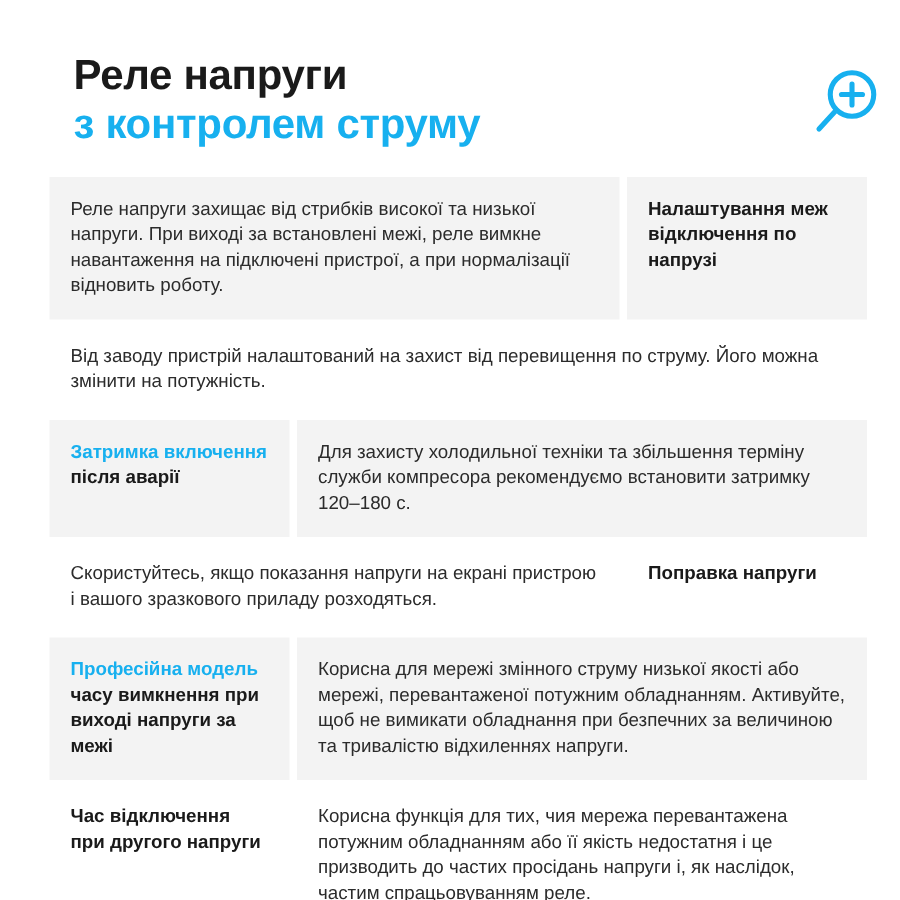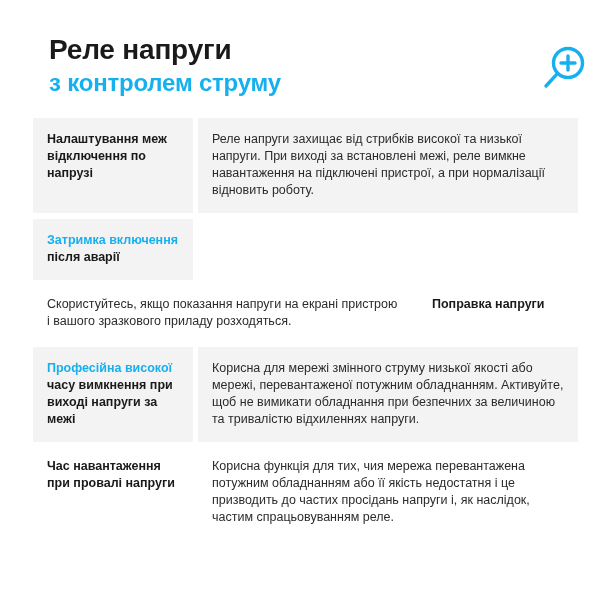"з контролем струму" .title-line-2 { font-size: 24px -> 28px }
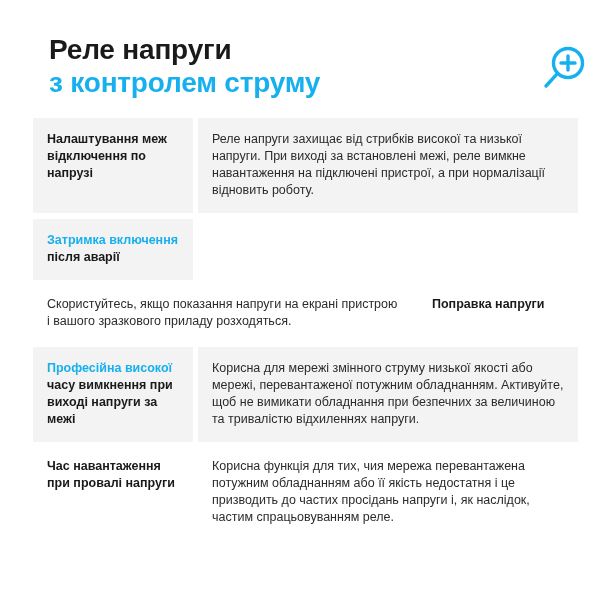"Налаштування меж відключення по напрузі" div.cell { order: before "Реле напруги захищає від стрибків" -> after "Реле напруги захищає від стрибків" }
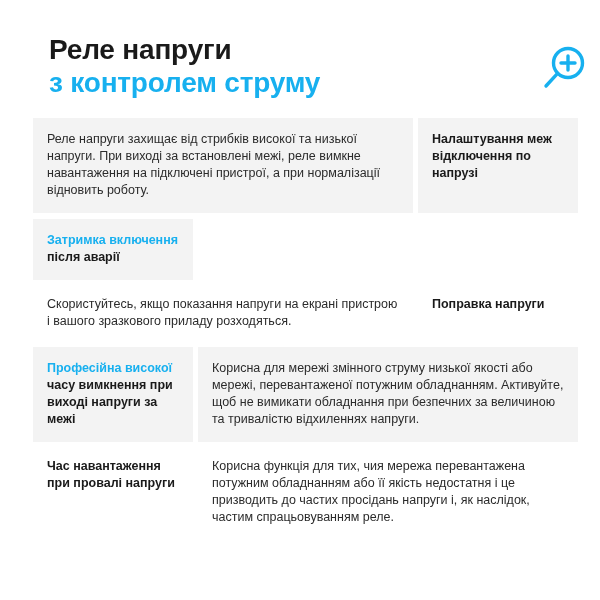"Від заводу пристрій налаштований на" div.cell { html: none -> <div> <div>Від заводу пристрій налаштований на захист від перевищення по струму. Його можна змінити на потужність.</div> </div> }
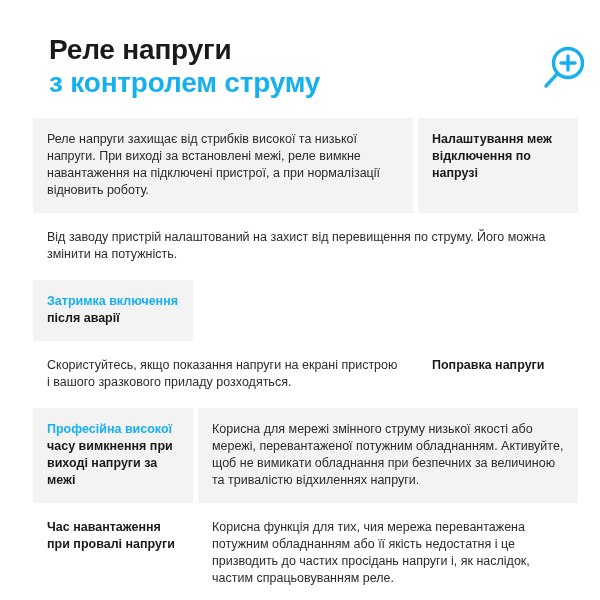"Для захисту холодильної техніки та" div.cell { html: none -> <div> <div>Для захисту холодильної техніки та збільшення терміну служби компресора рекомендуємо встановити затримку 120–180 с.</div> </div> }
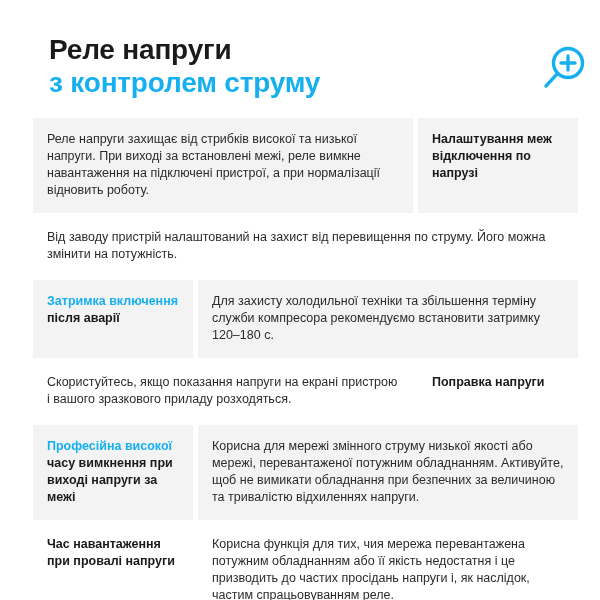"Професійна високої" span.hl { text: високої -> модель }
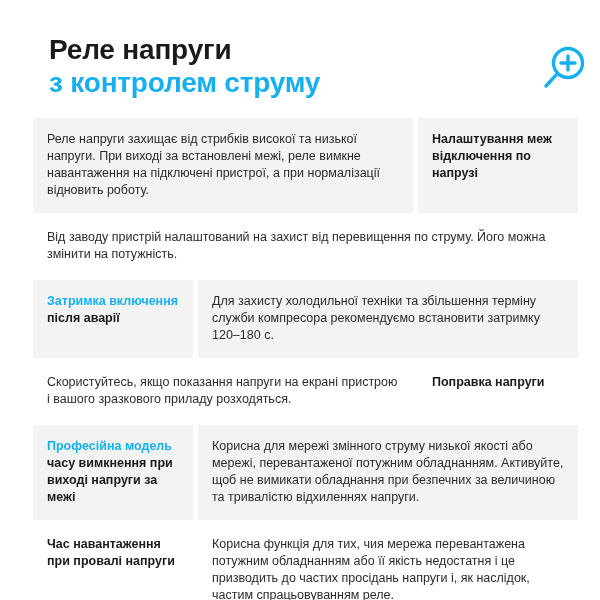"Час навантаження при провалі напруги" span { text: навантаження при провалі -> відключення при другого }
